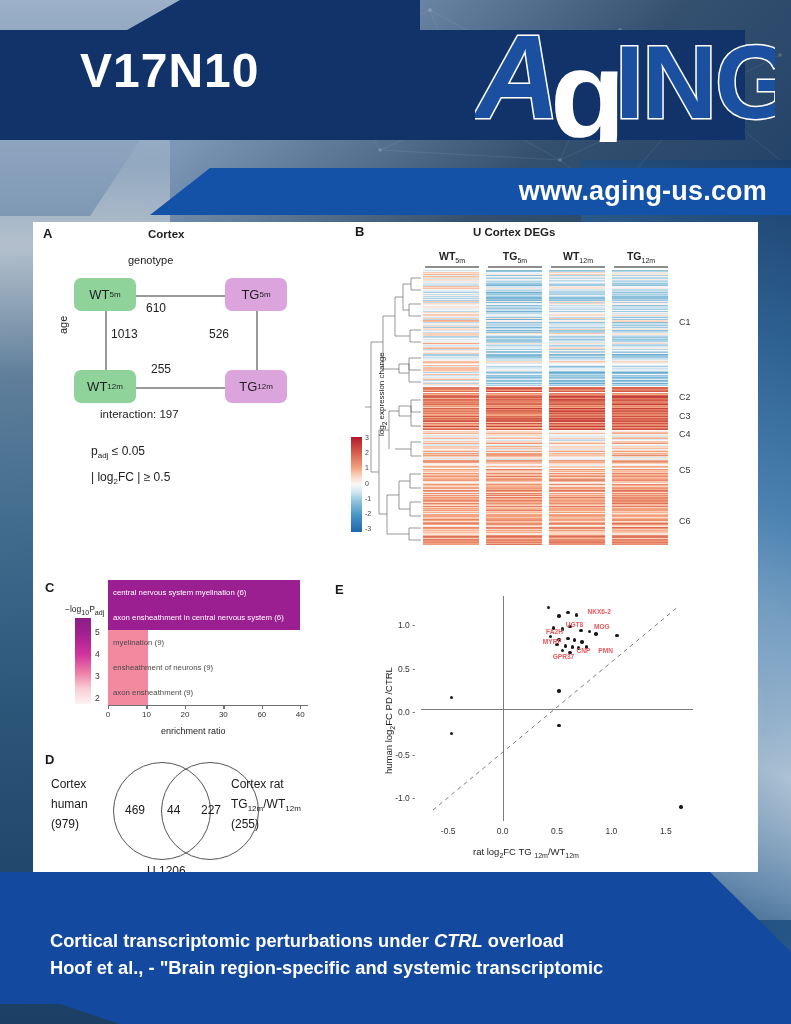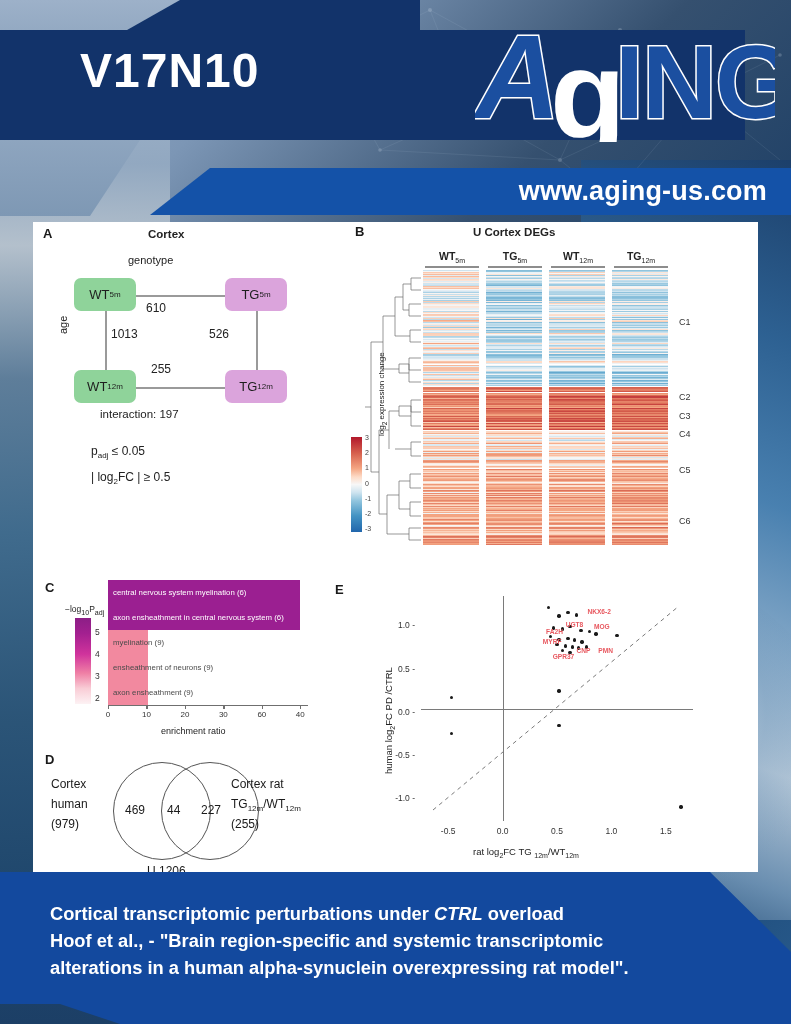"alterations in a human alpha-synuclein" div { html: <div>alterations in a human alpha-synuclein overexpressing rat model".</div> -> none }
